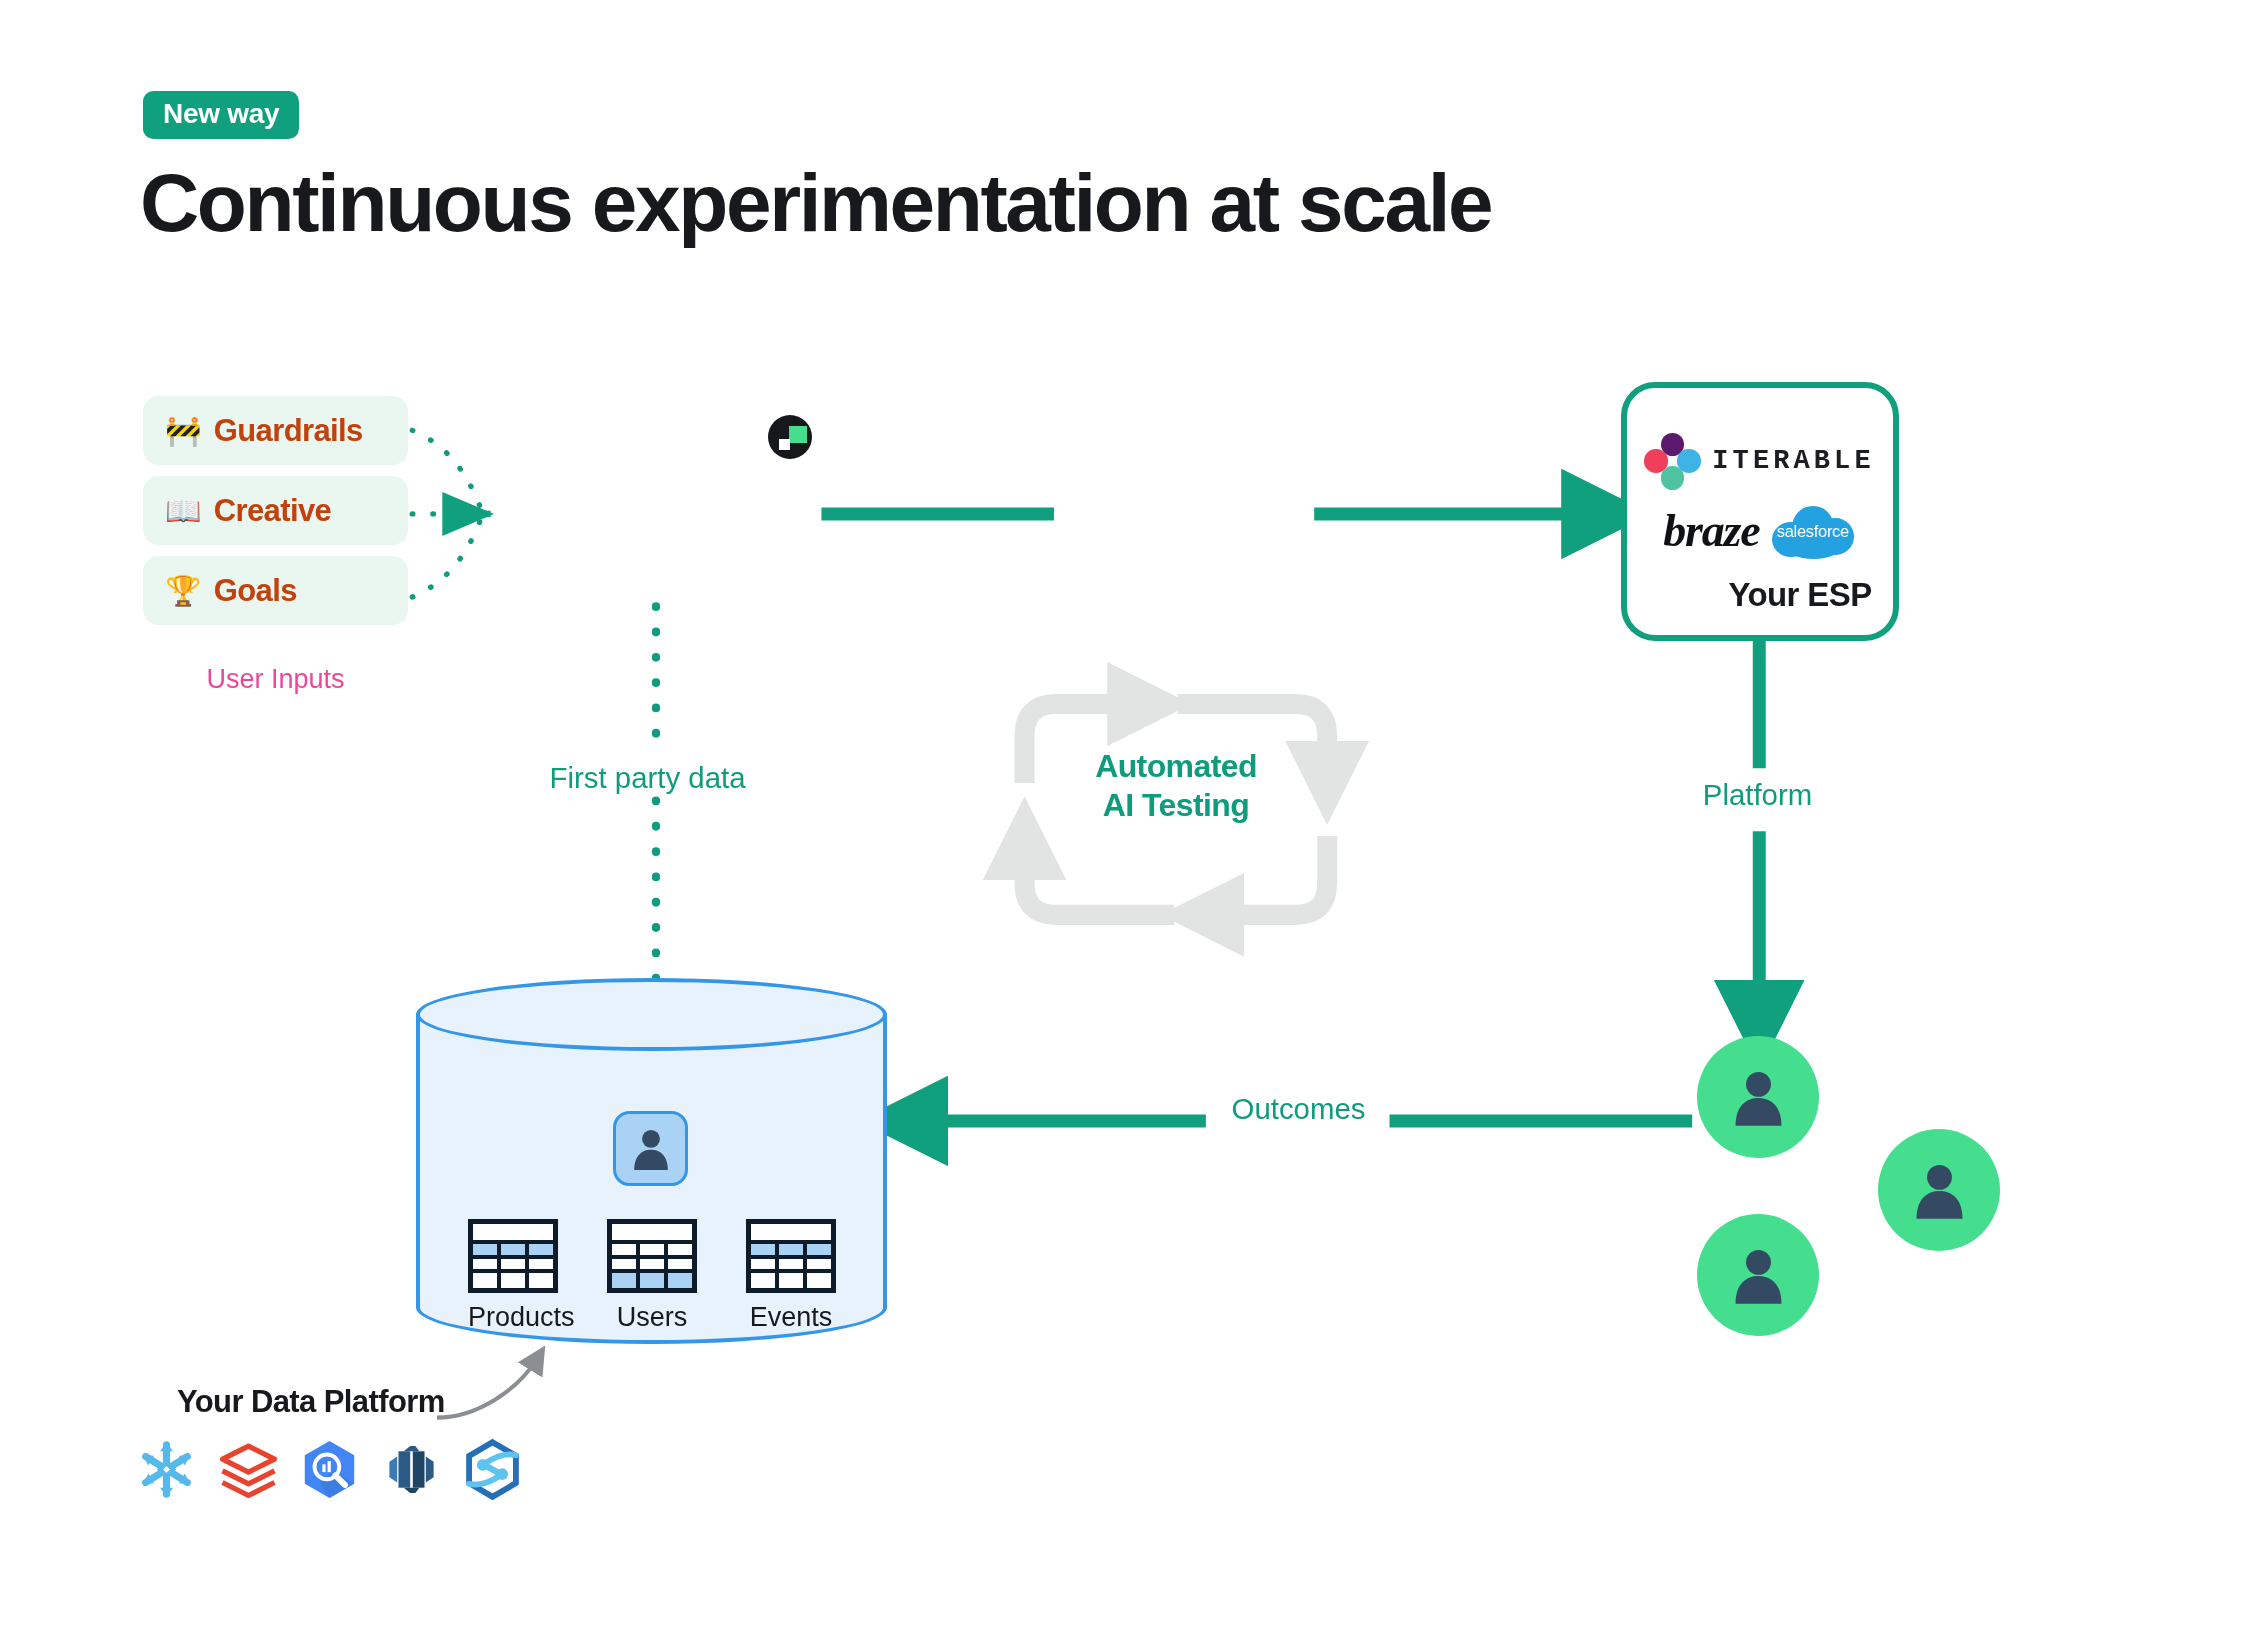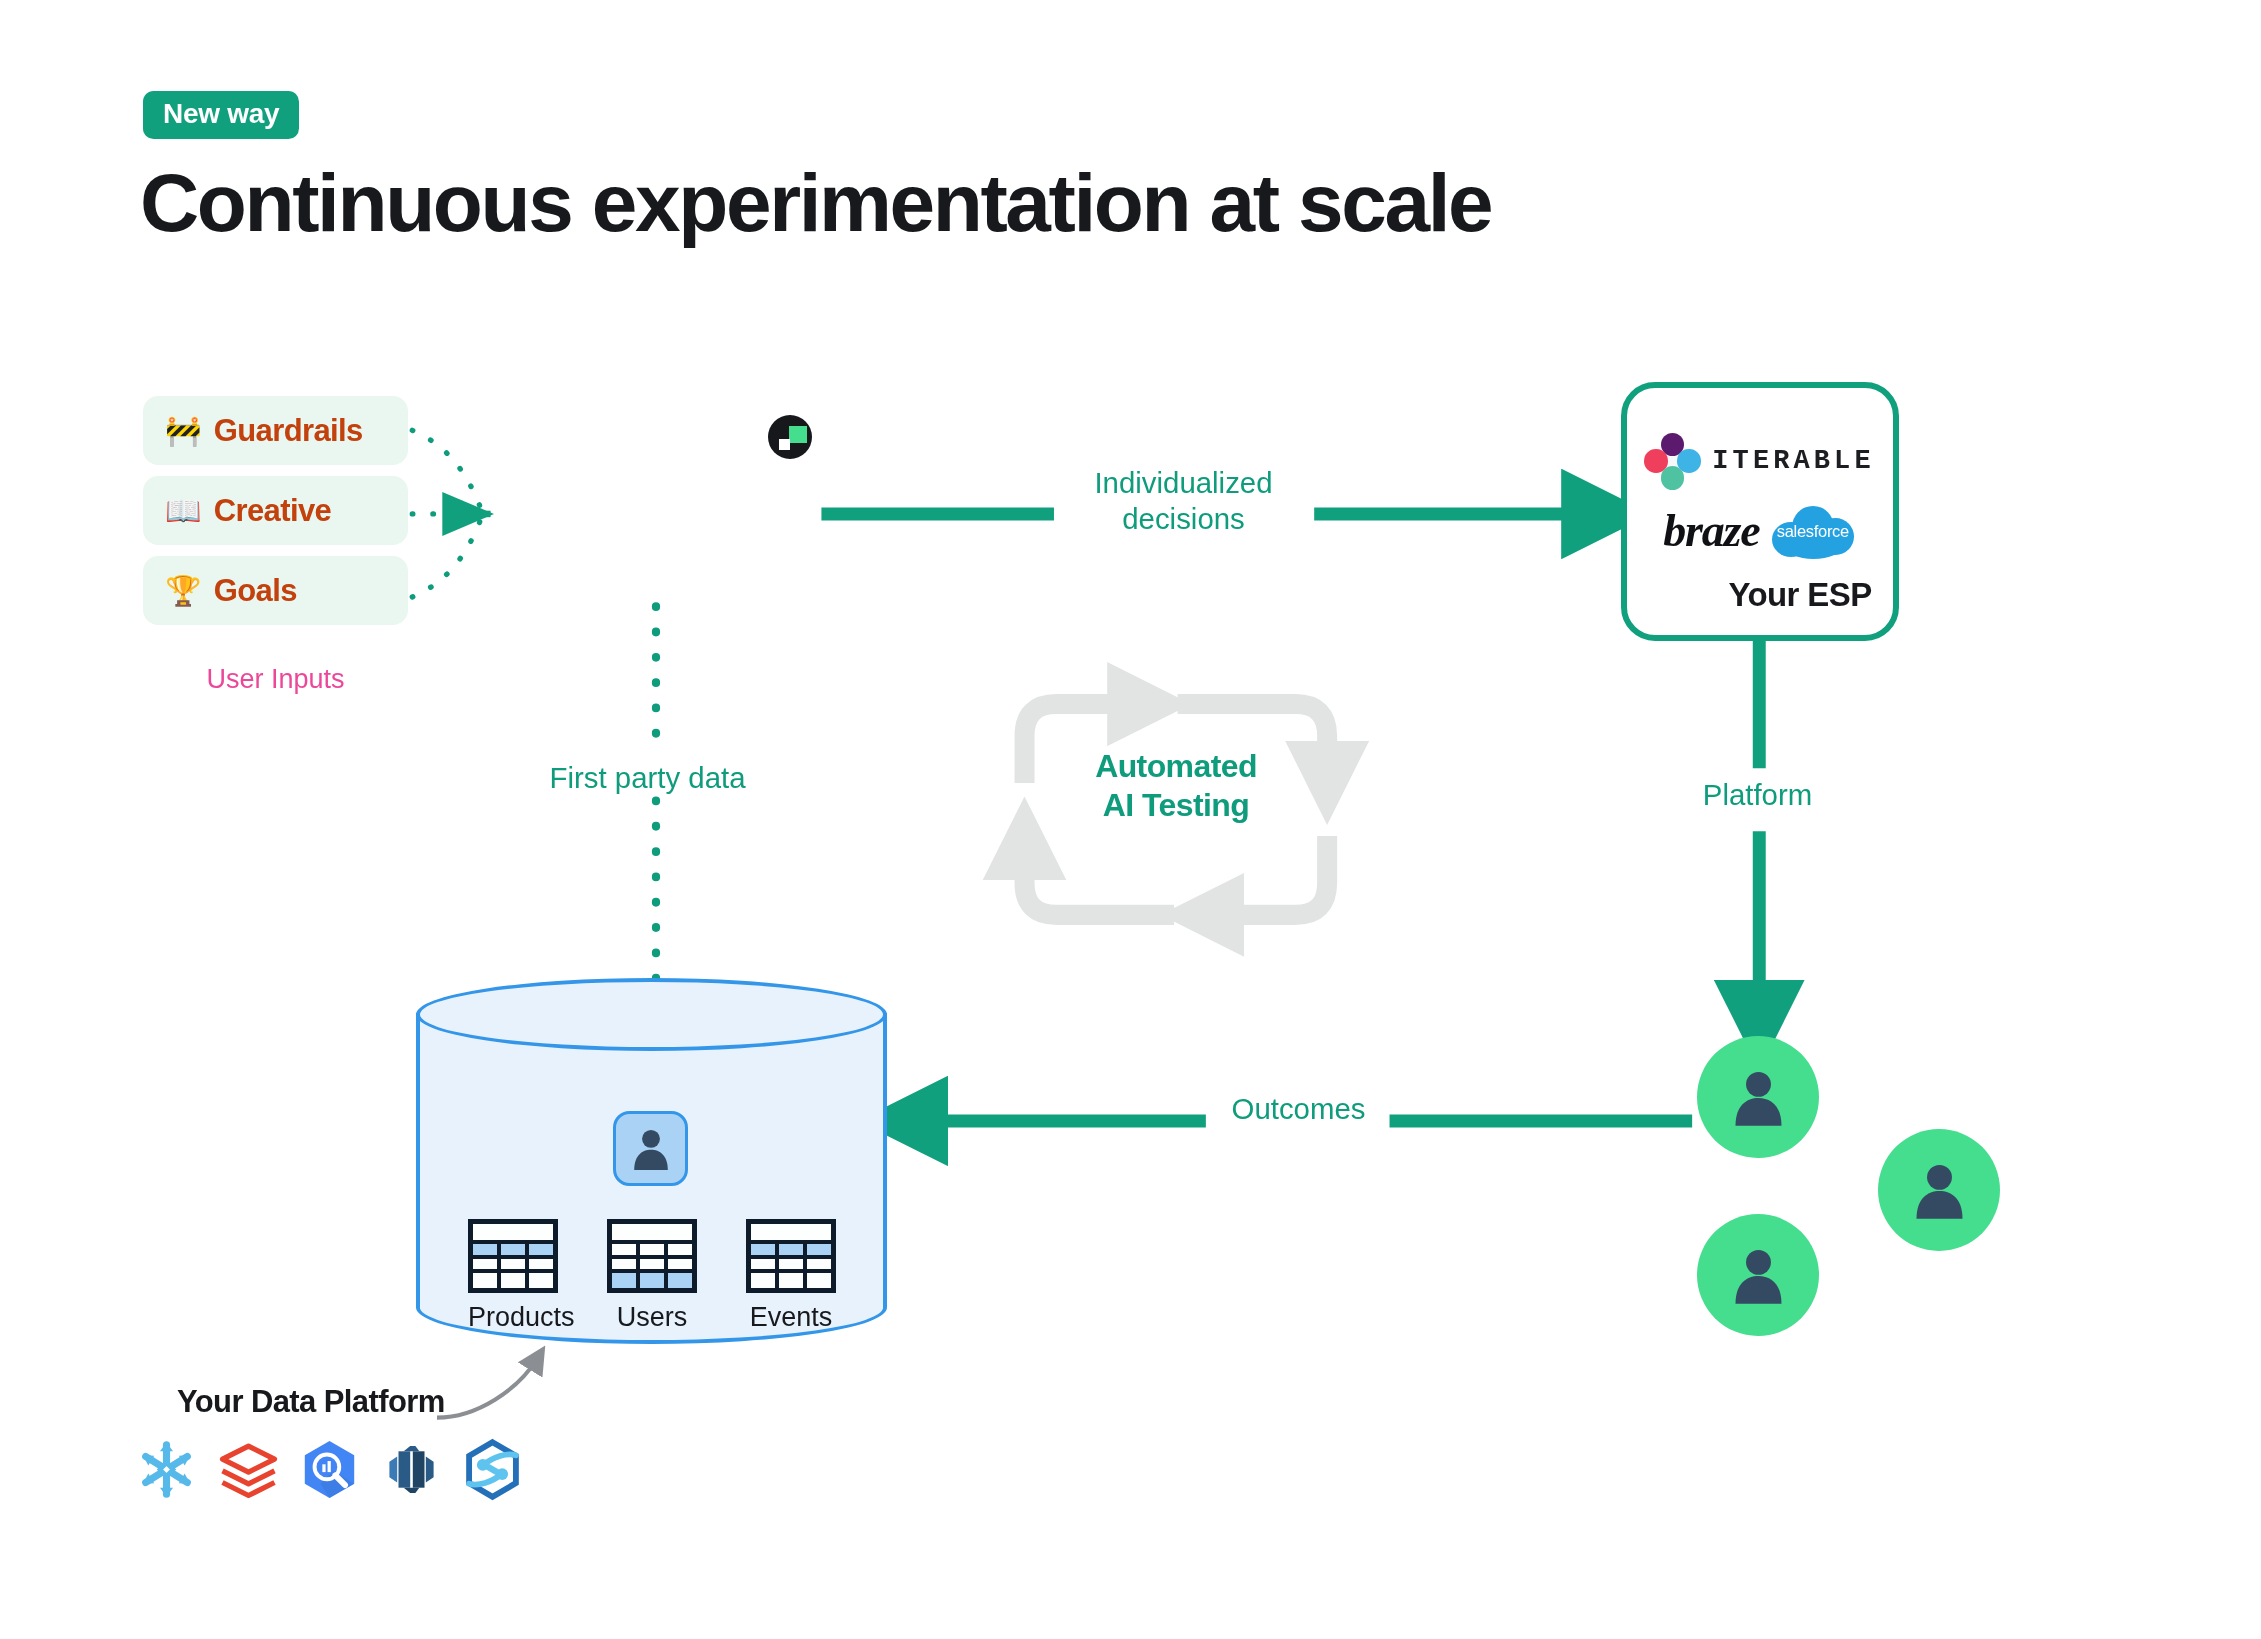"Individualized" div.lab-teal { html: <div> <span>Individualized</span><br> <span>decisions</span> </div> -> none }
